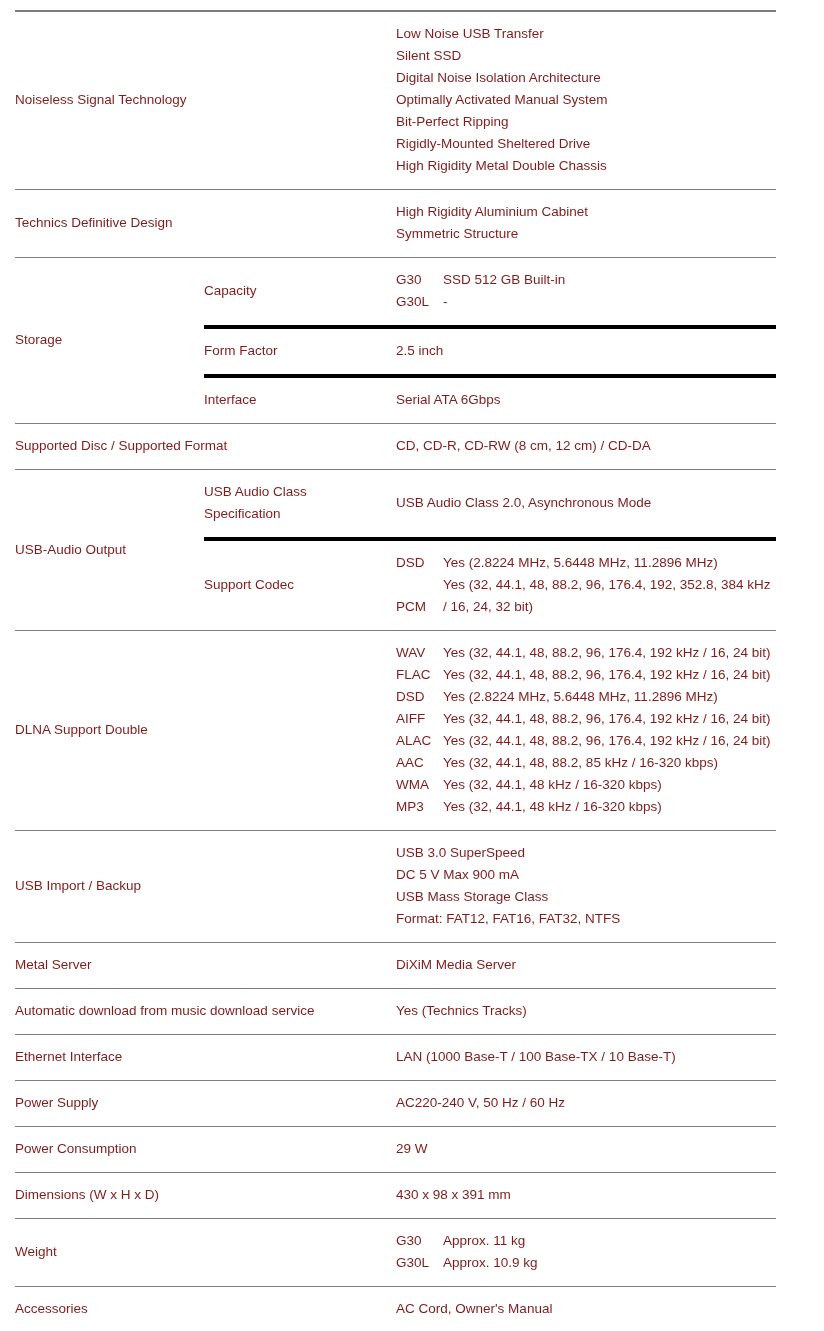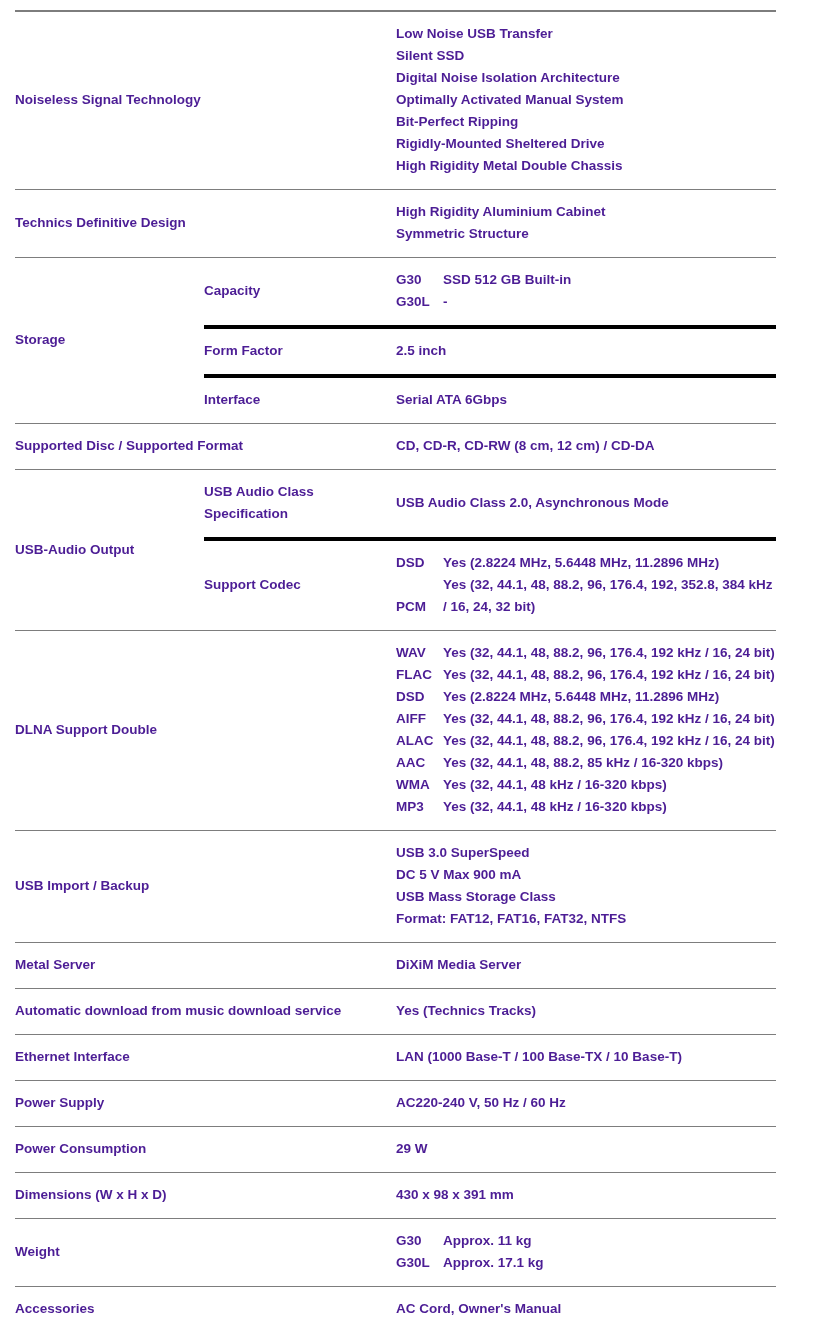"Low Noise USB Transfer" td { color: #4c1d95 -> #7f1d1d; font-weight: 700 -> 400 }
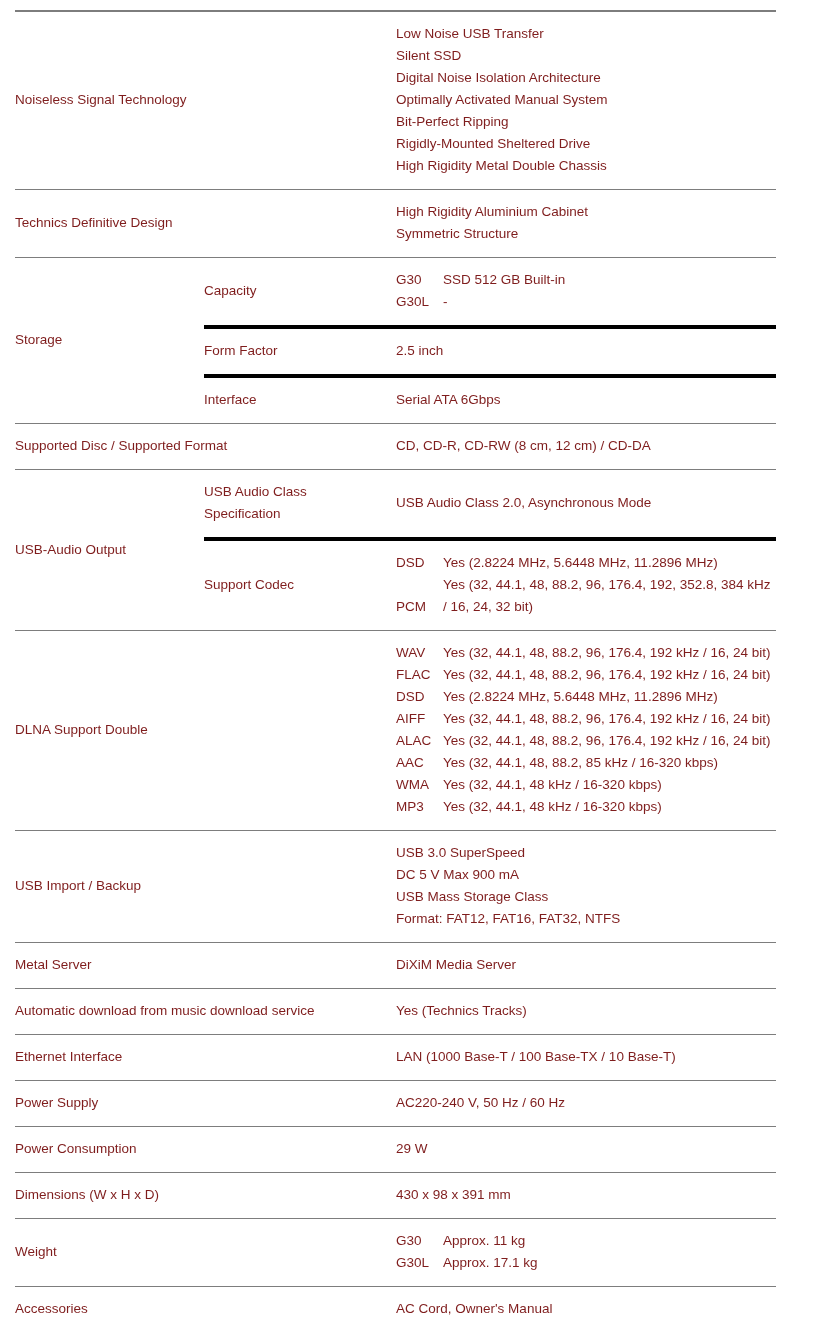"Approx. 17.1 kg" span.v { text: 17.1 -> 10.9 }
